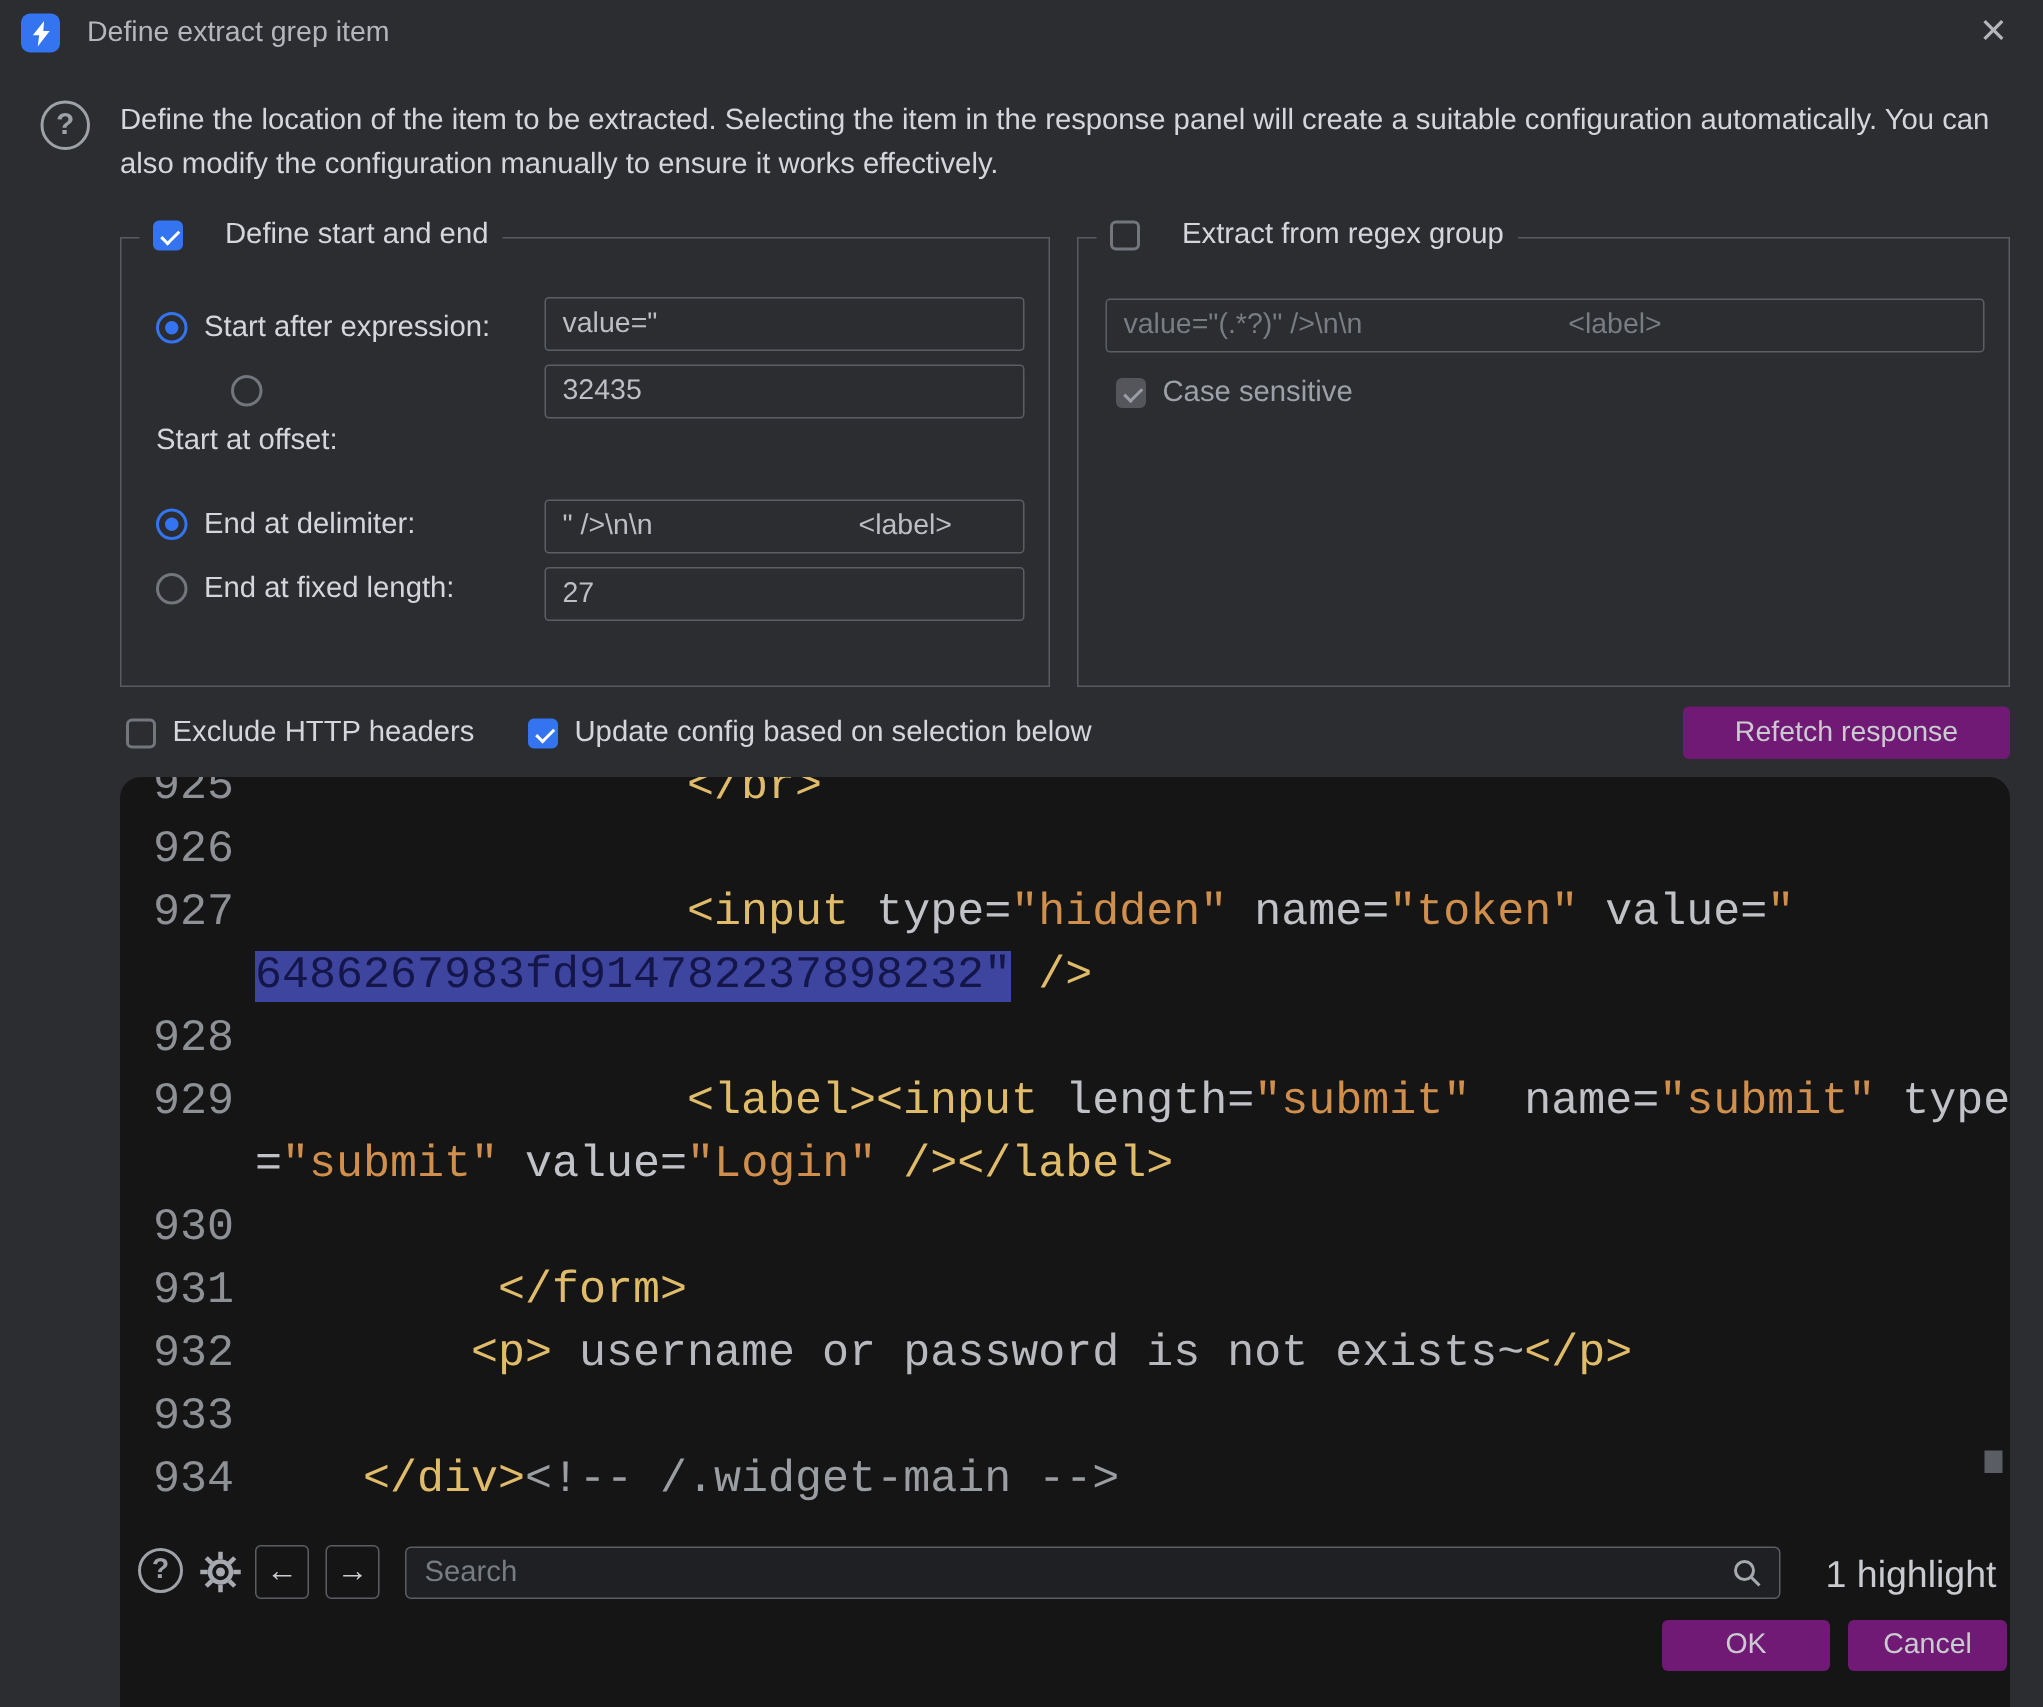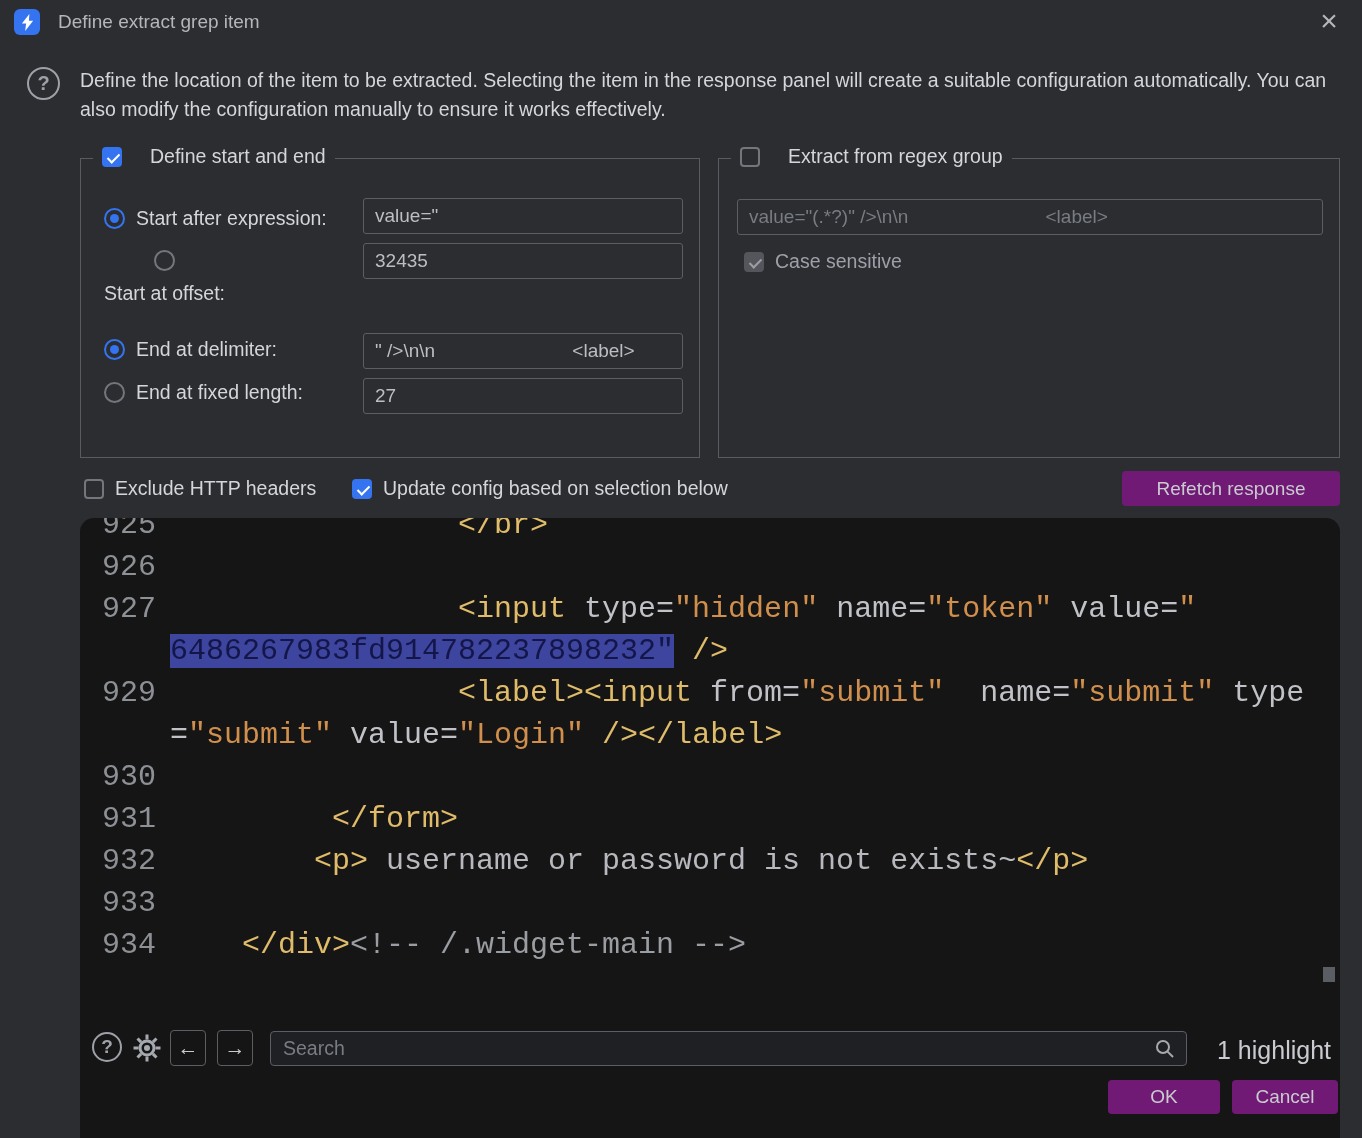"928" div.code-row { html: none -> <div> <span>928</span> <span></span> </div> }
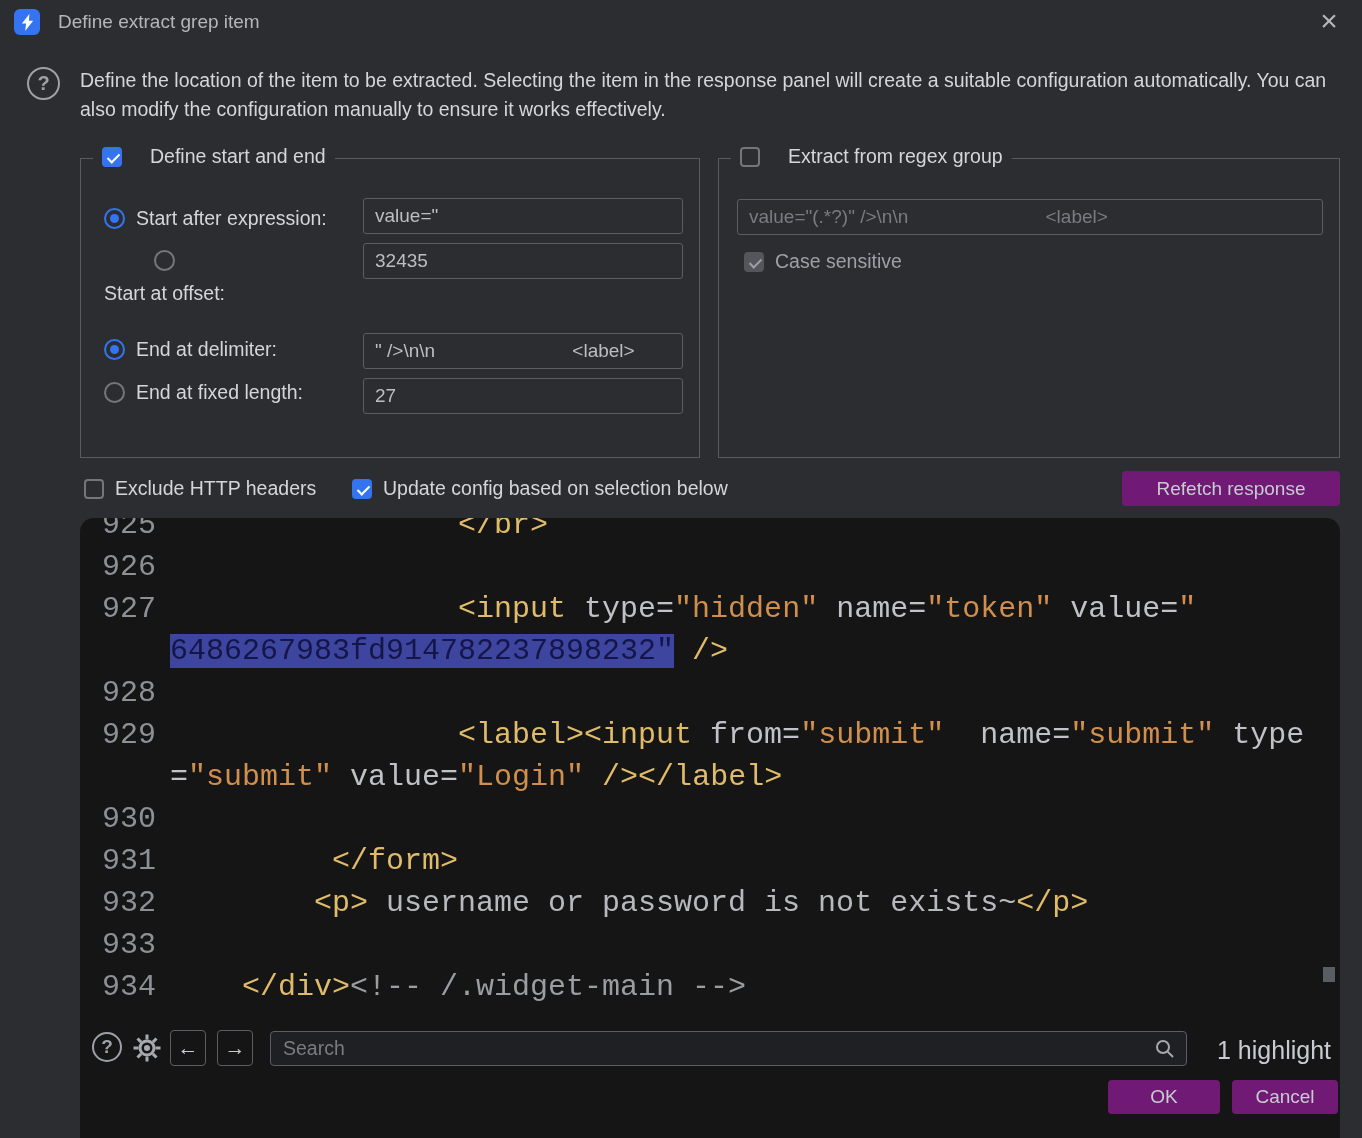"from=" span.t-attr { text: from -> length }
